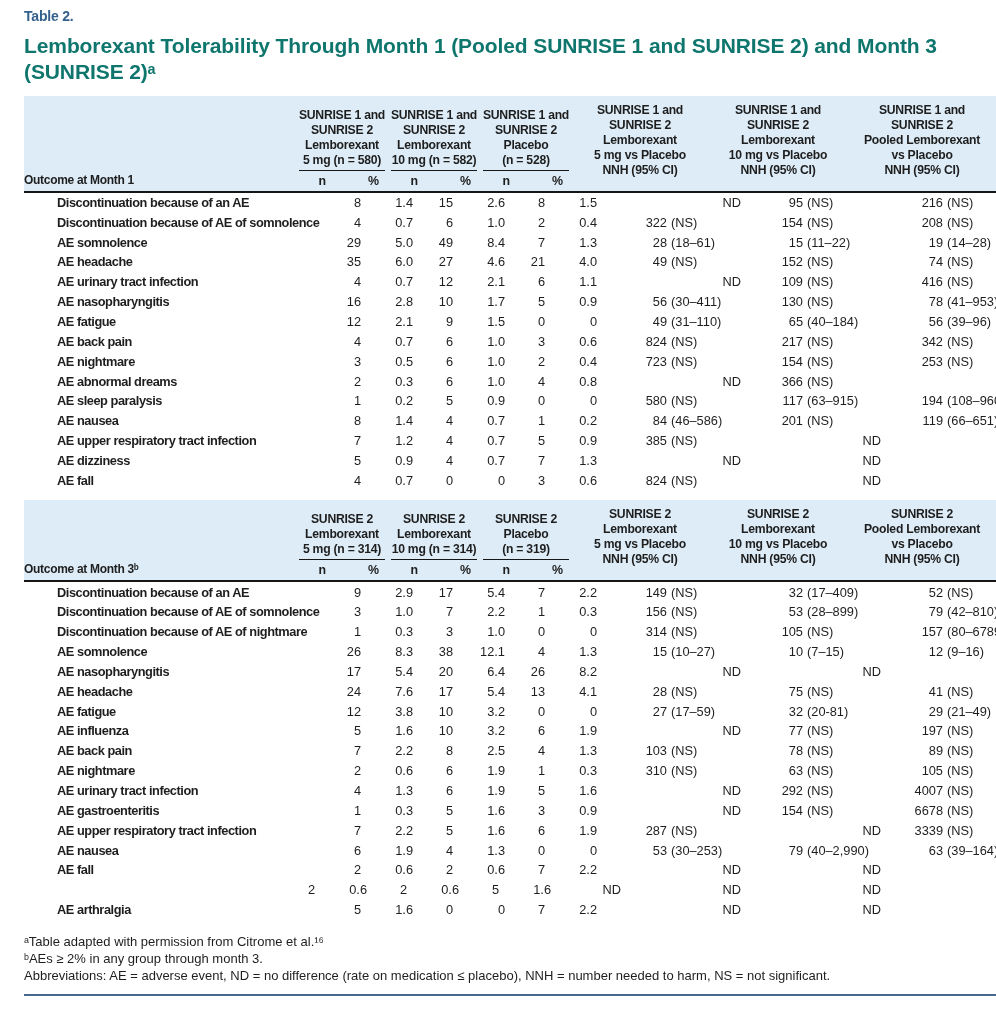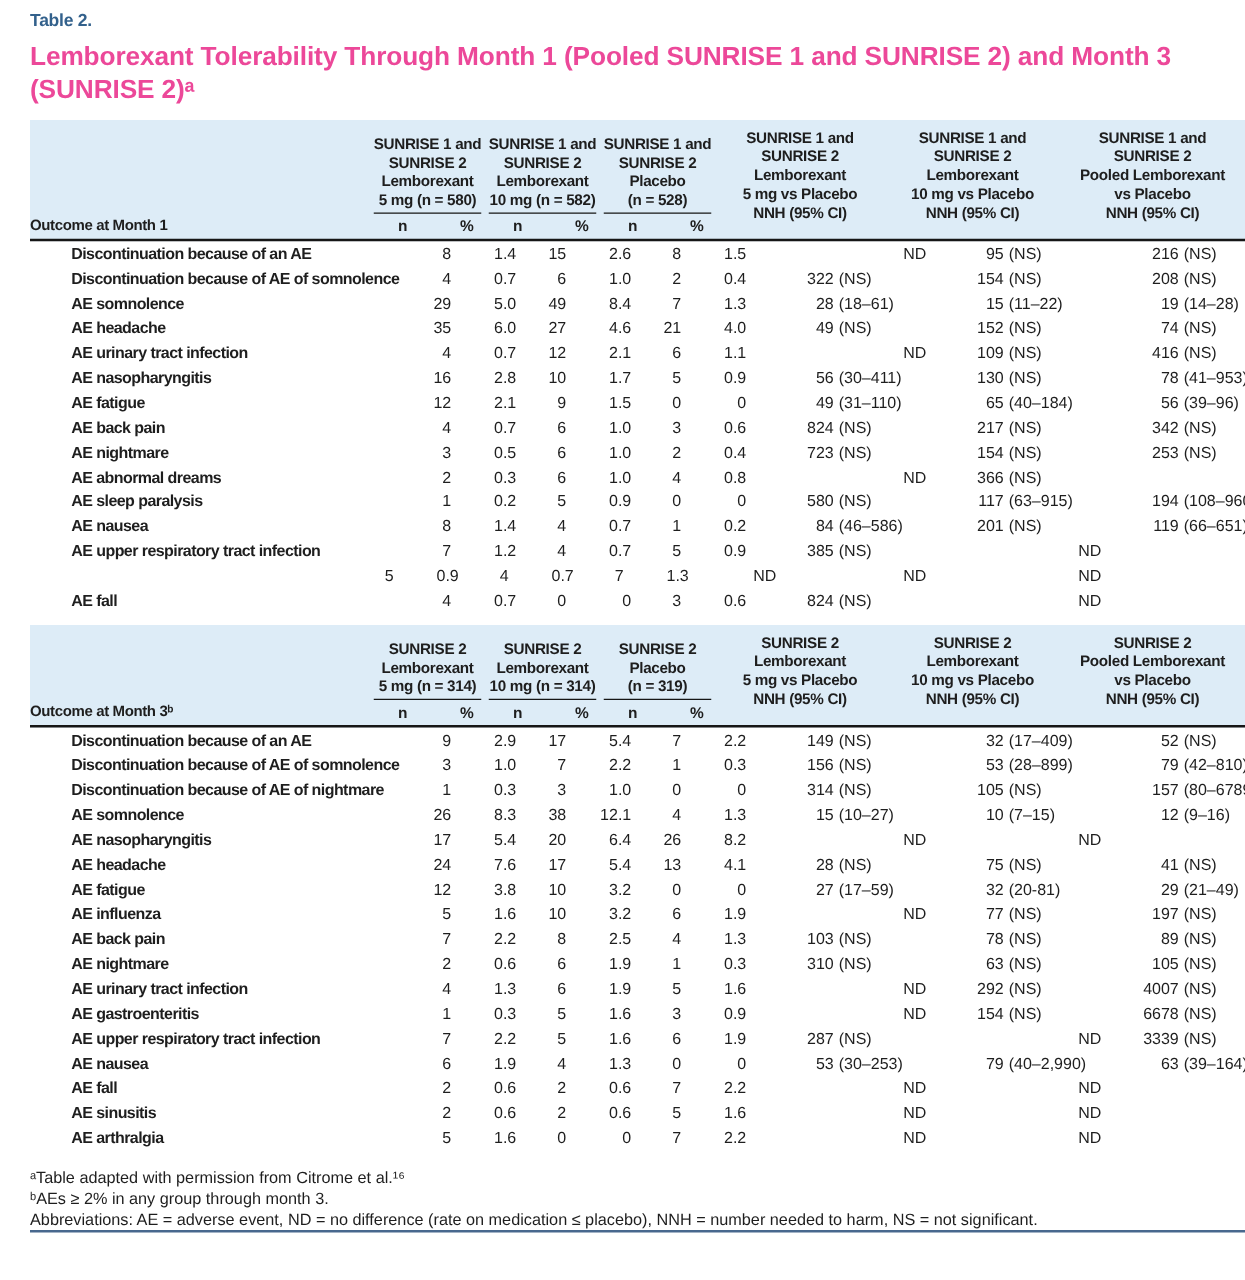"Lemborexant Tolerability Through Month 1" .title { color: #ec4899 -> #0f766e }
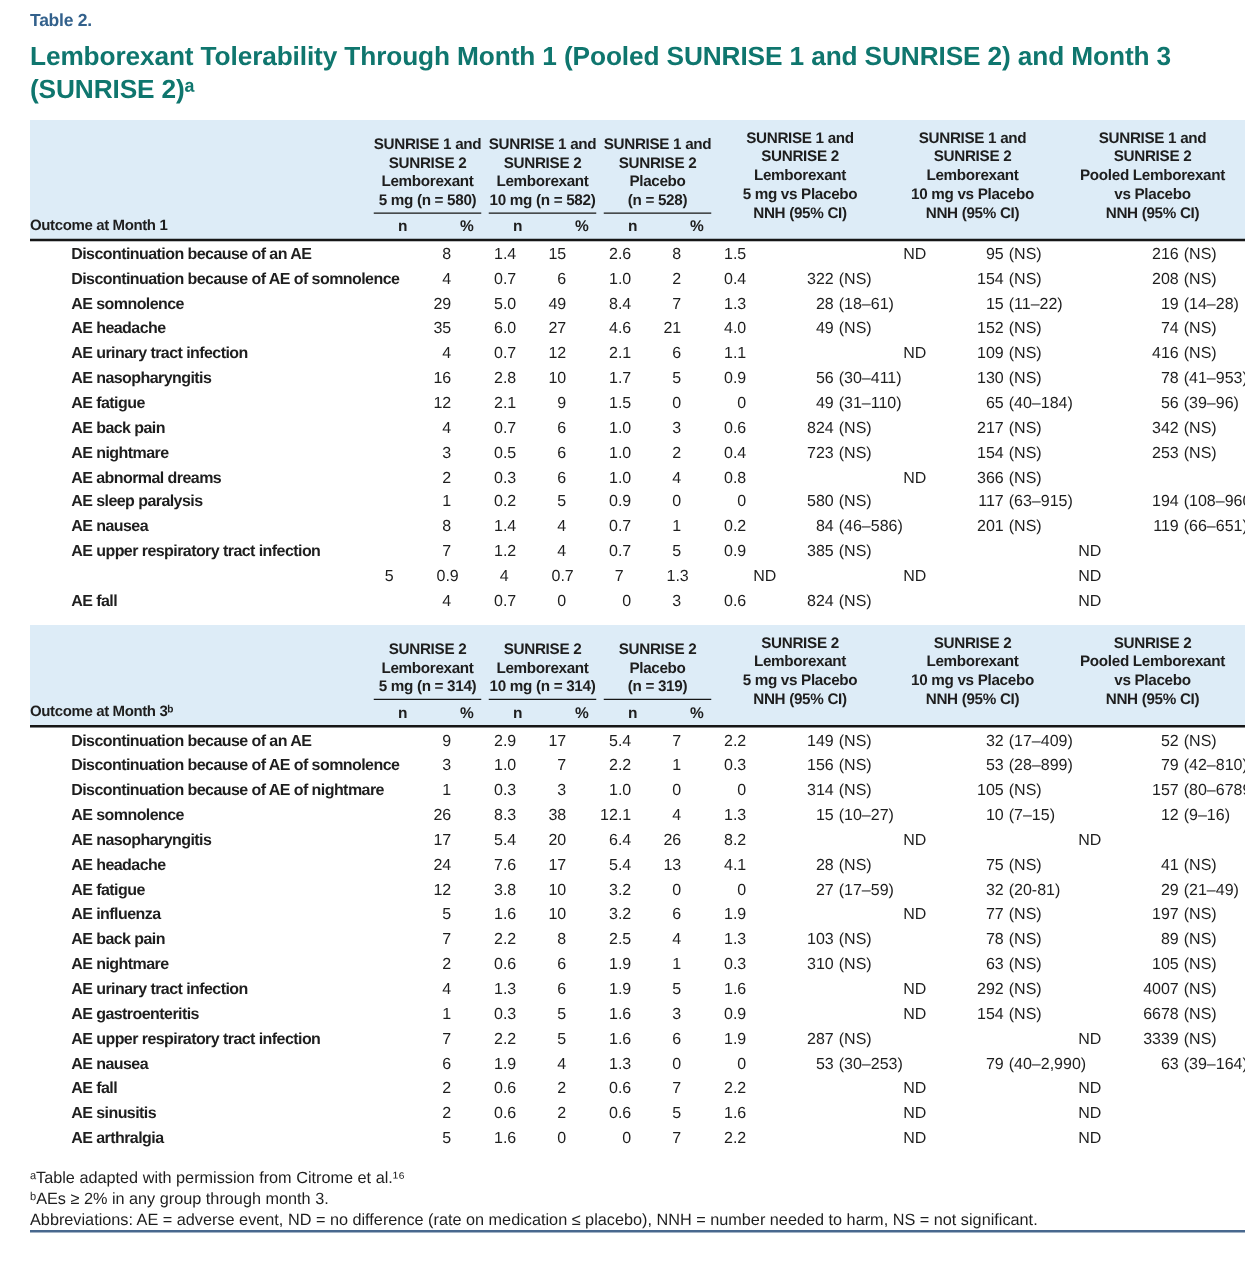"AE dizziness" div.rlabel { html: none -> <div>AE dizziness</div> }
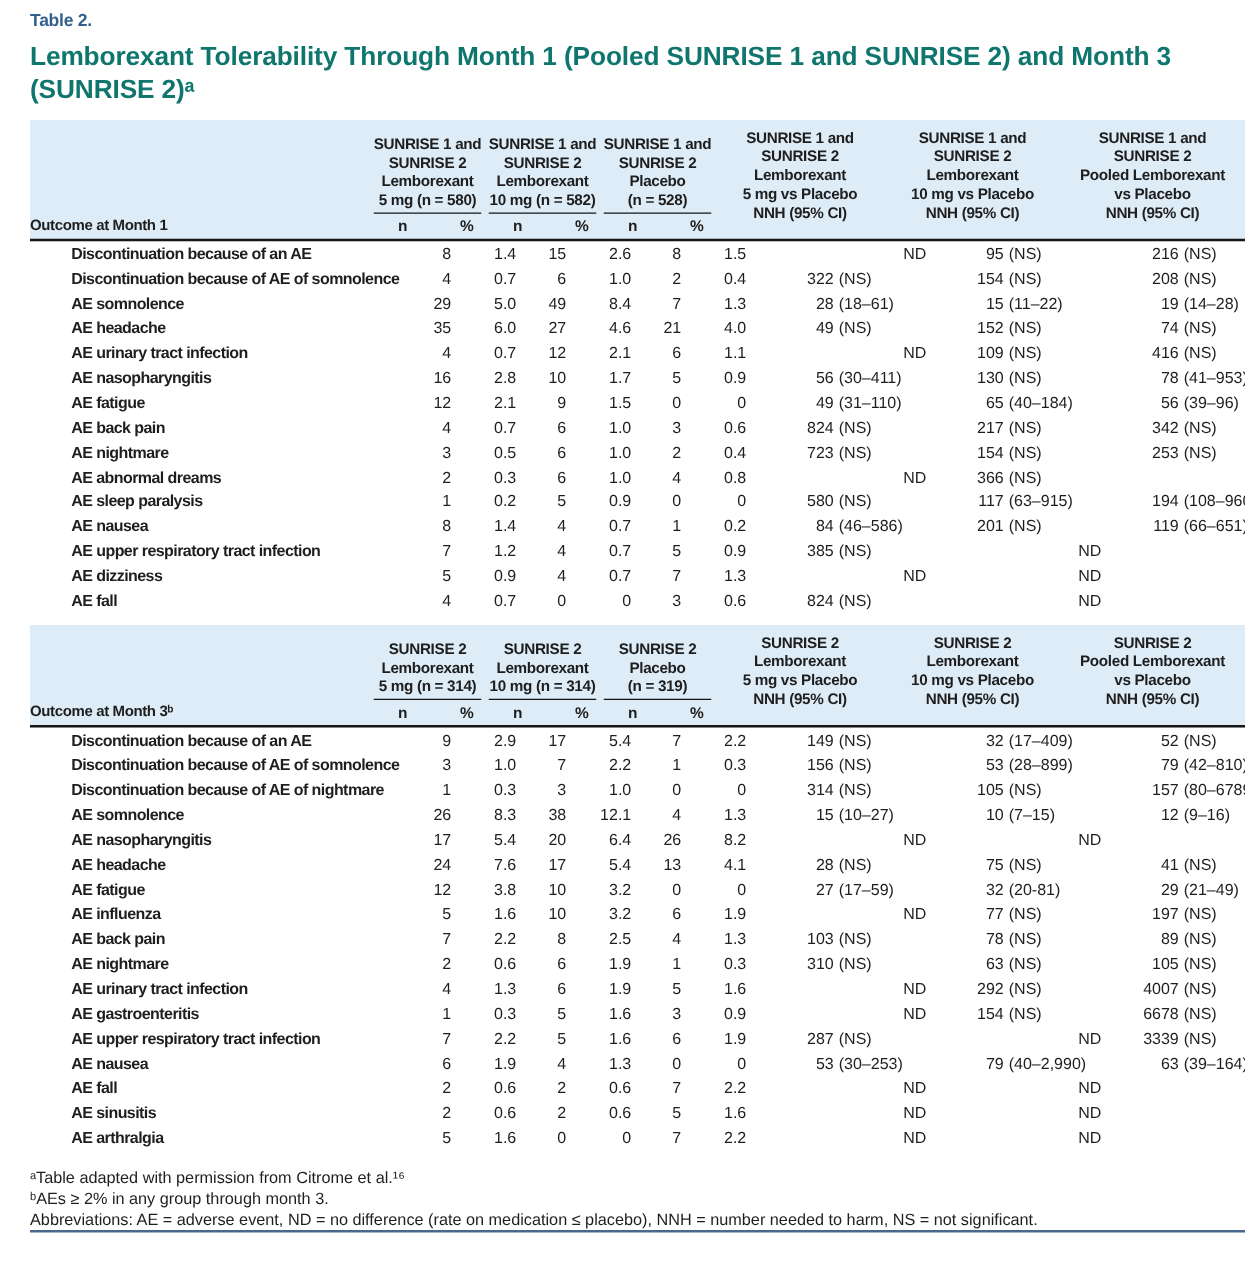"AE sinusitis" div.rlabel { html: <div>AE sinusitis</div> -> none }
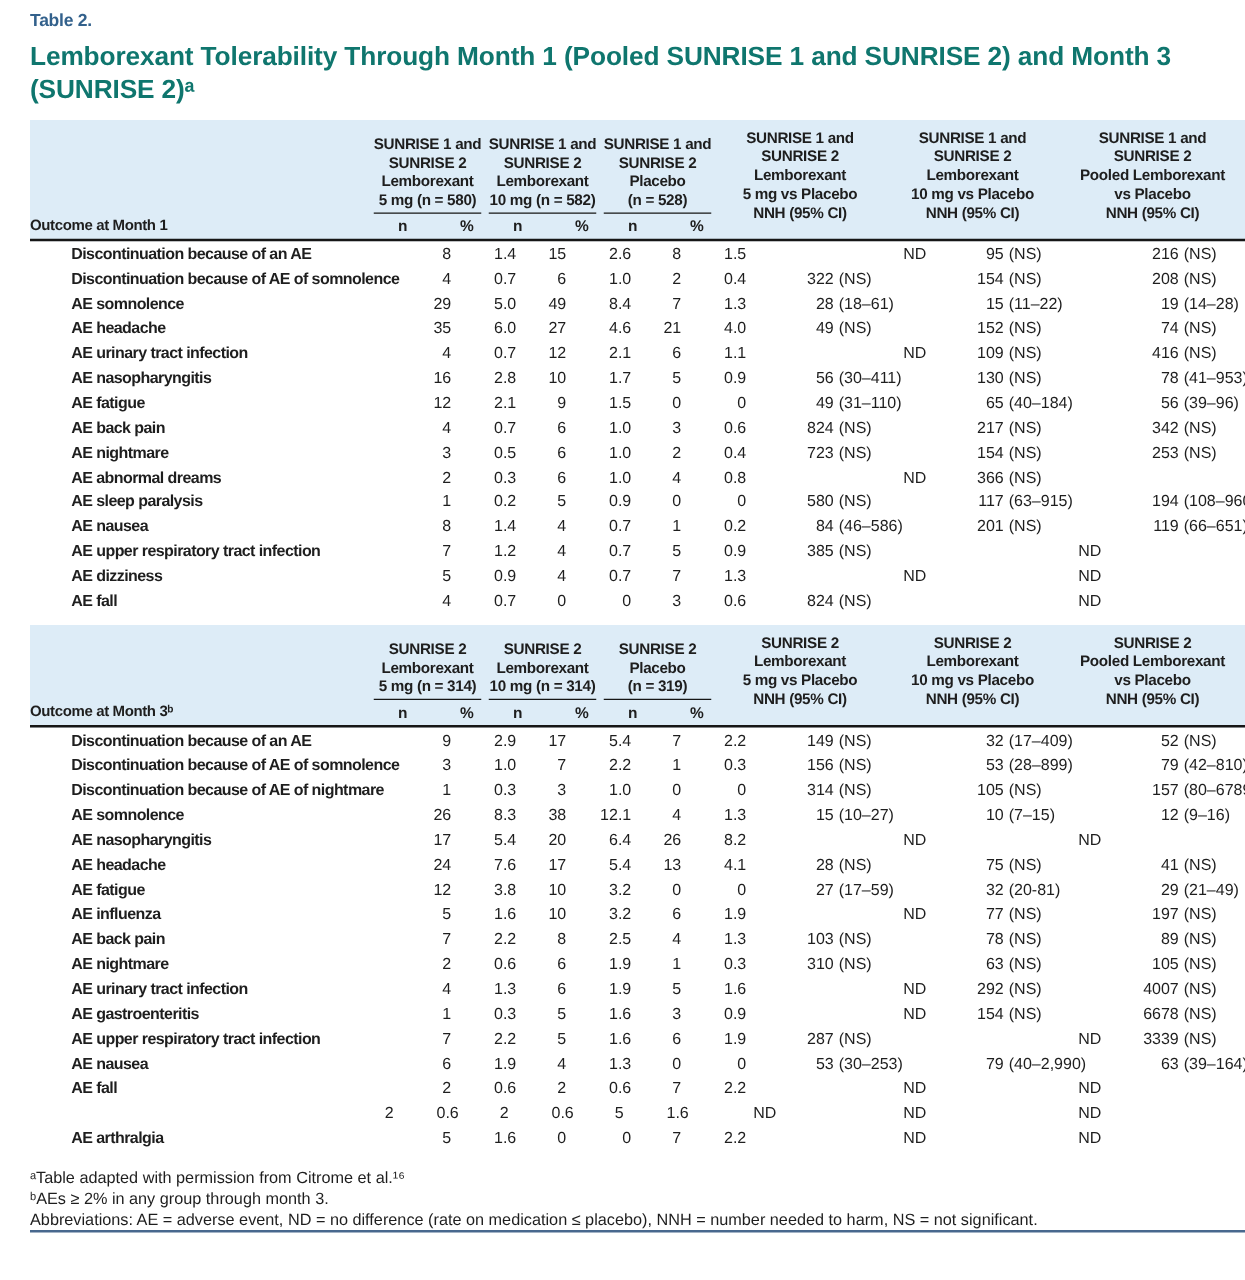"ᵃTable adapted with permission from" .footnotes { padding-bottom: none -> 10px }
